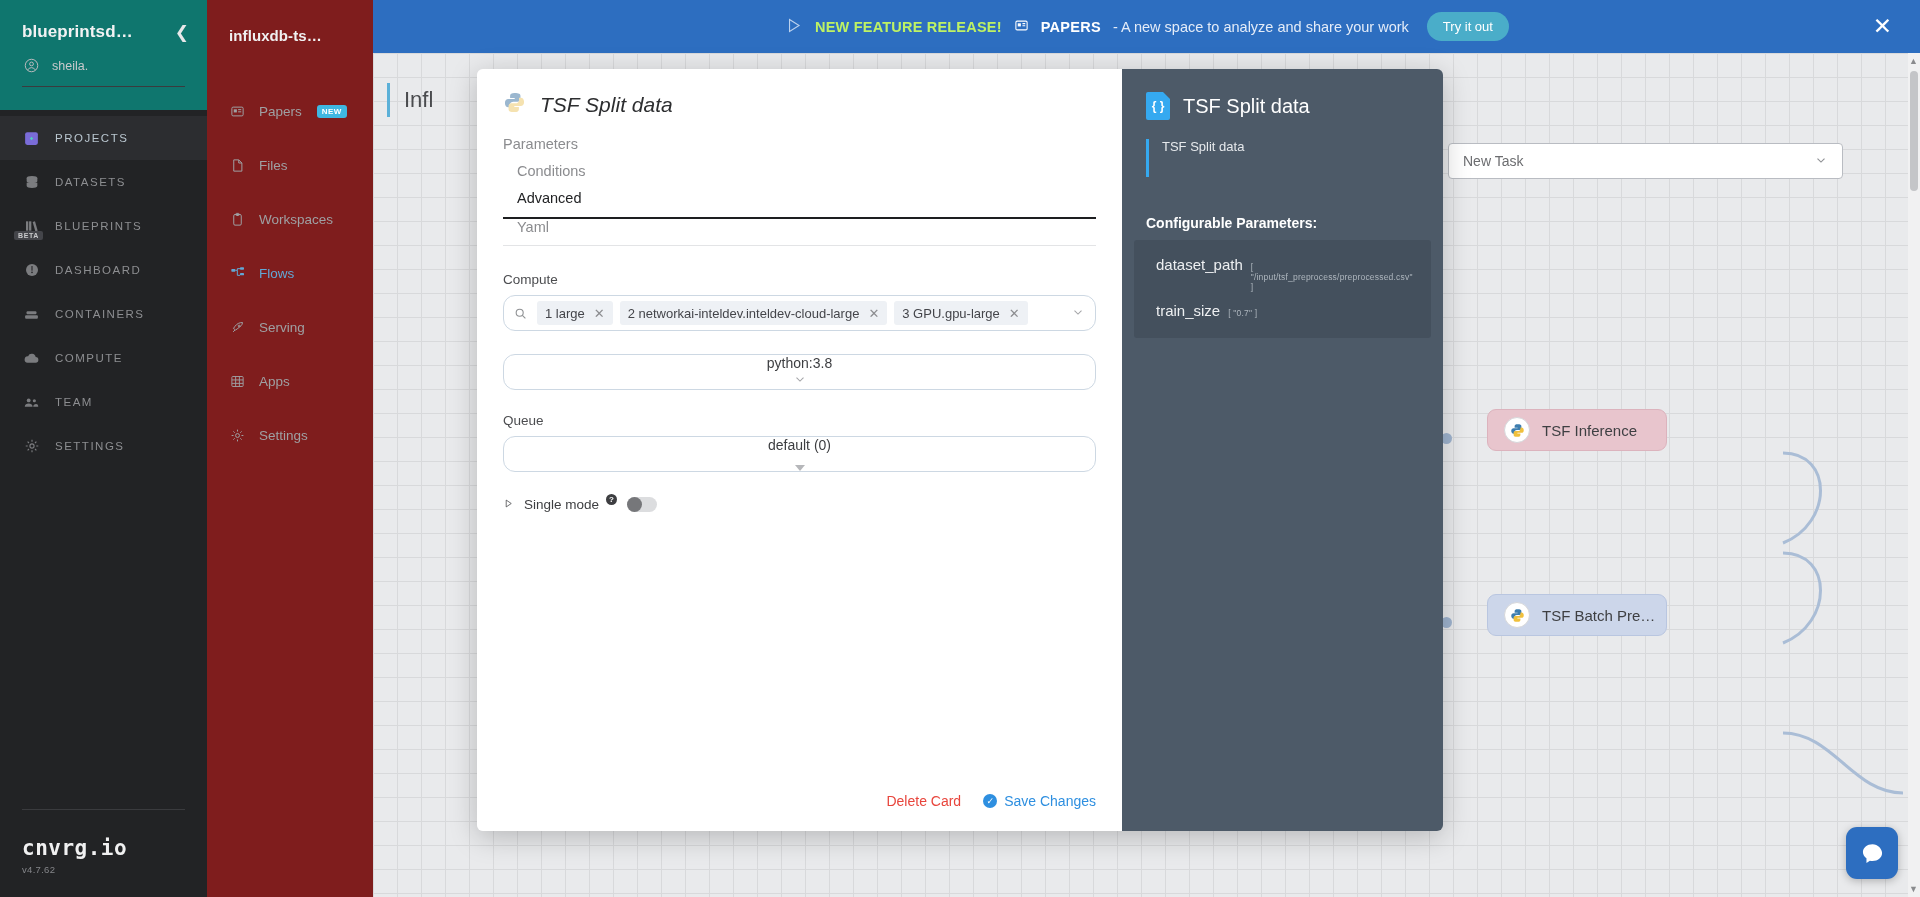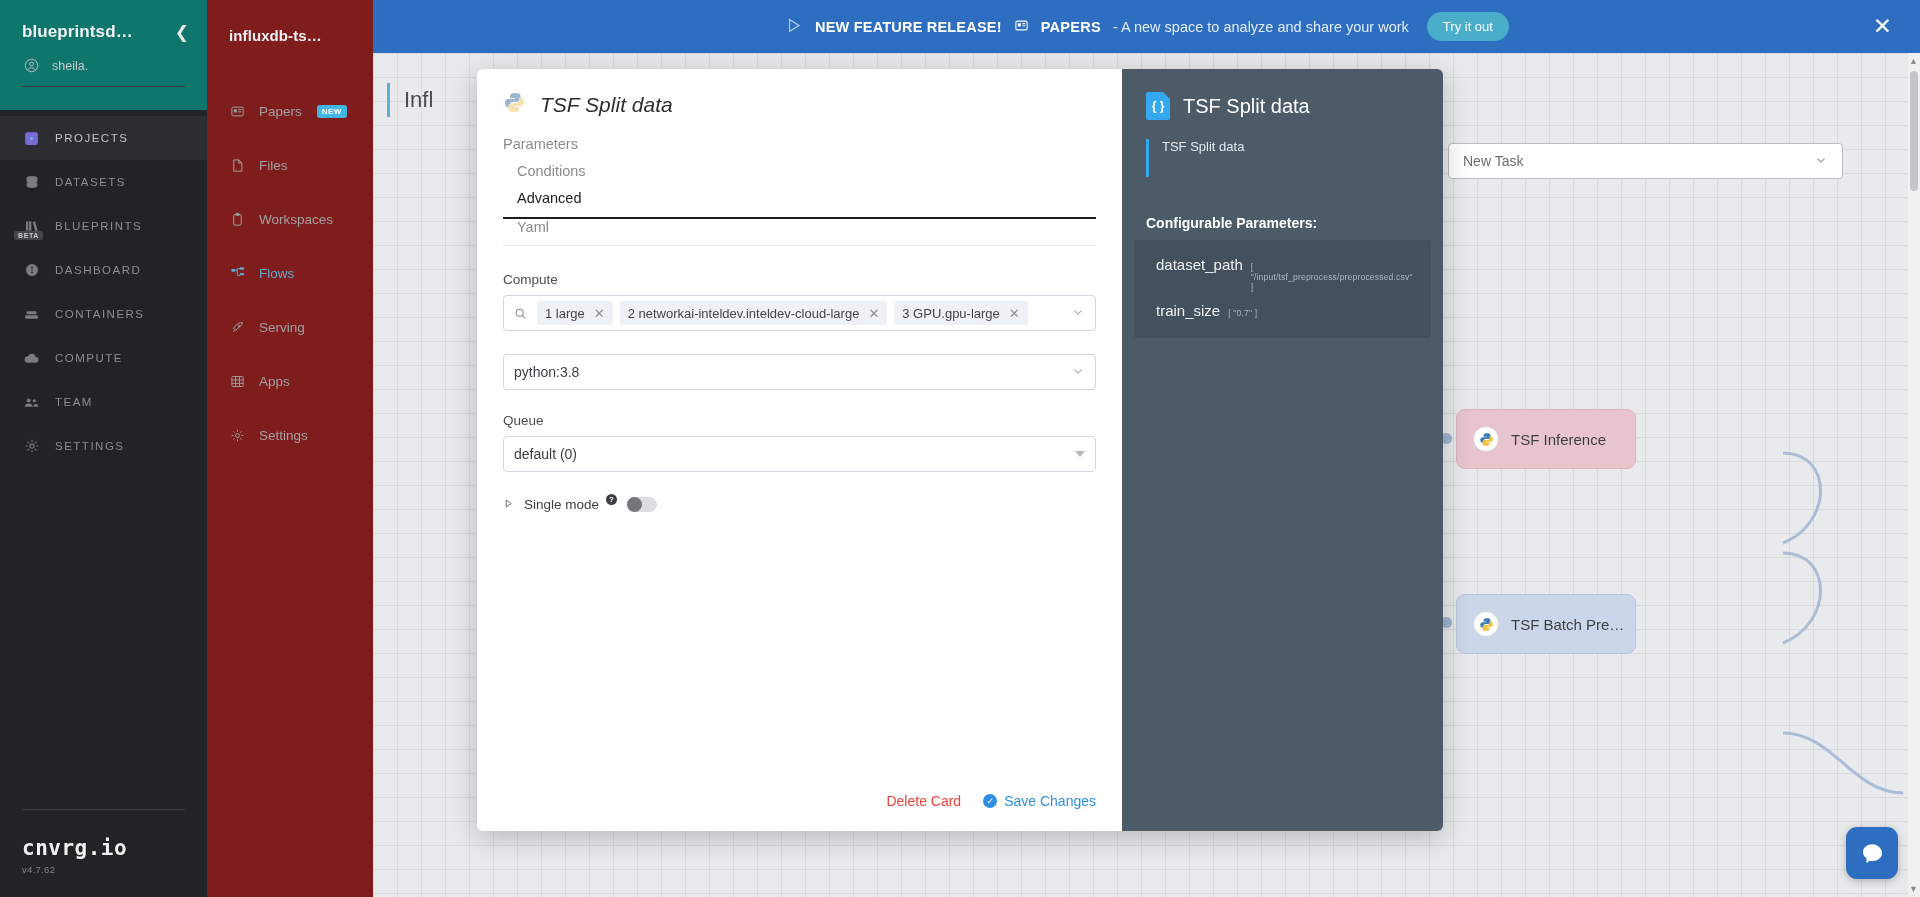"NEW FEATURE RELEASE!" .banner-strong { color: #ffffff -> #bef264 }
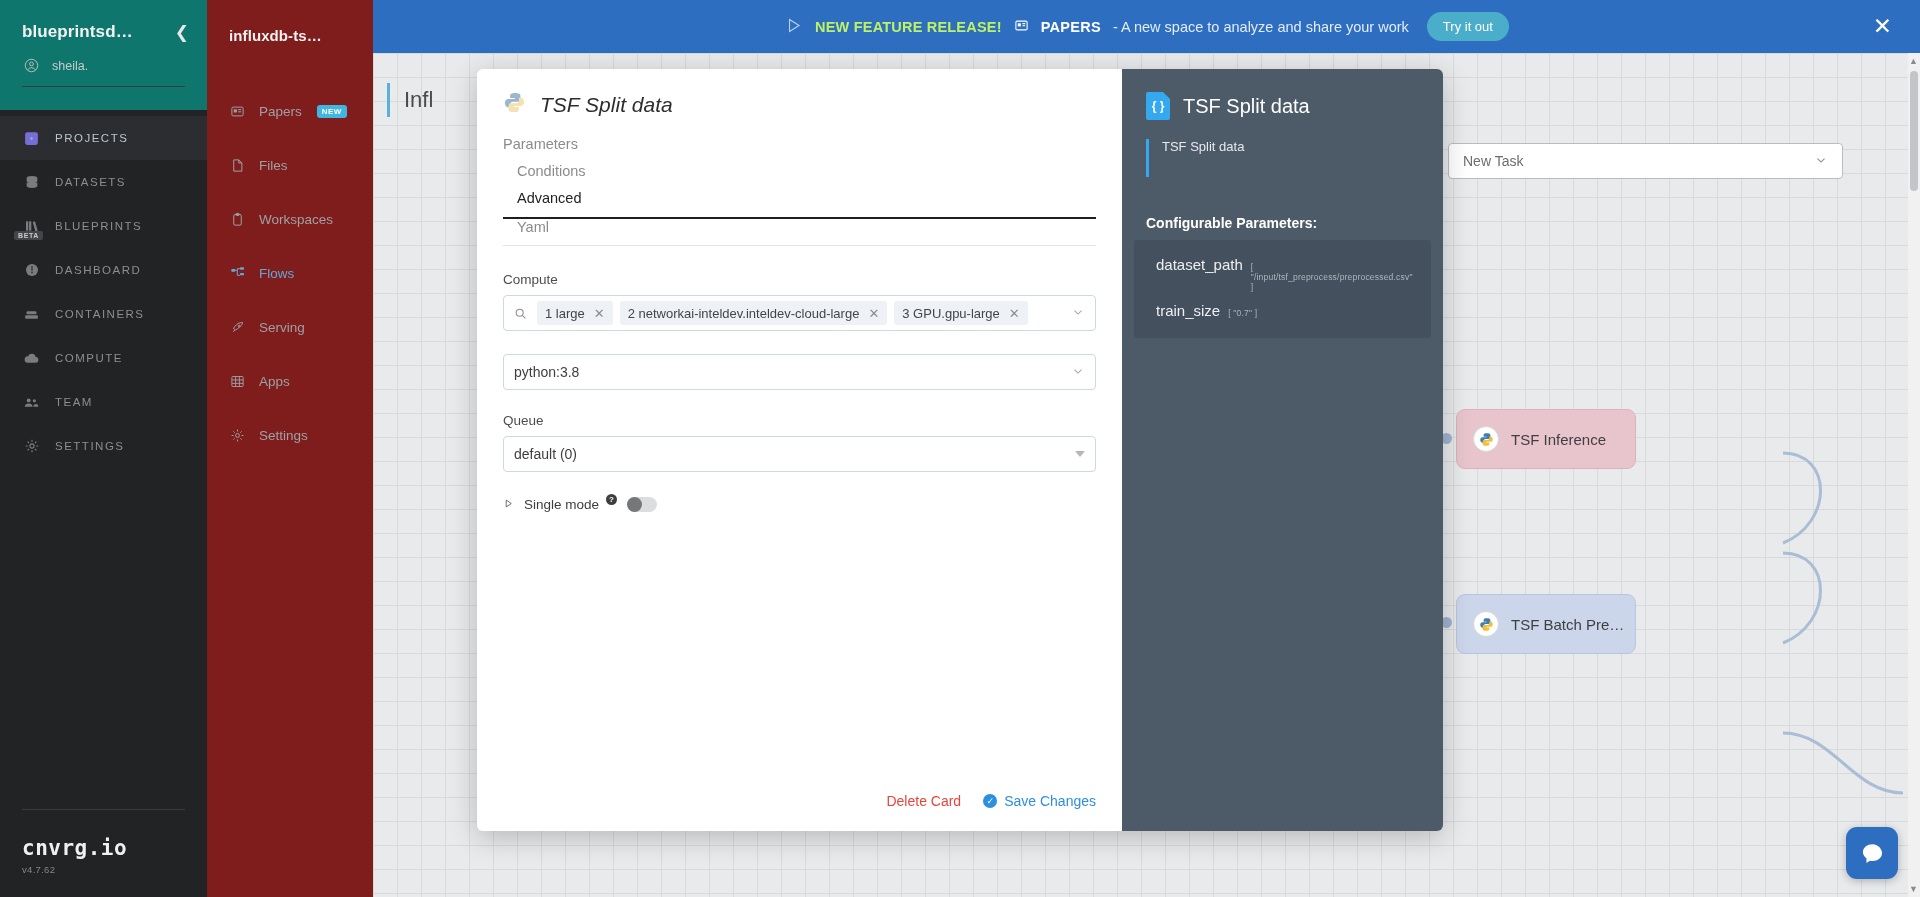"1 large" .input-box { border-radius: 4px -> 12px }
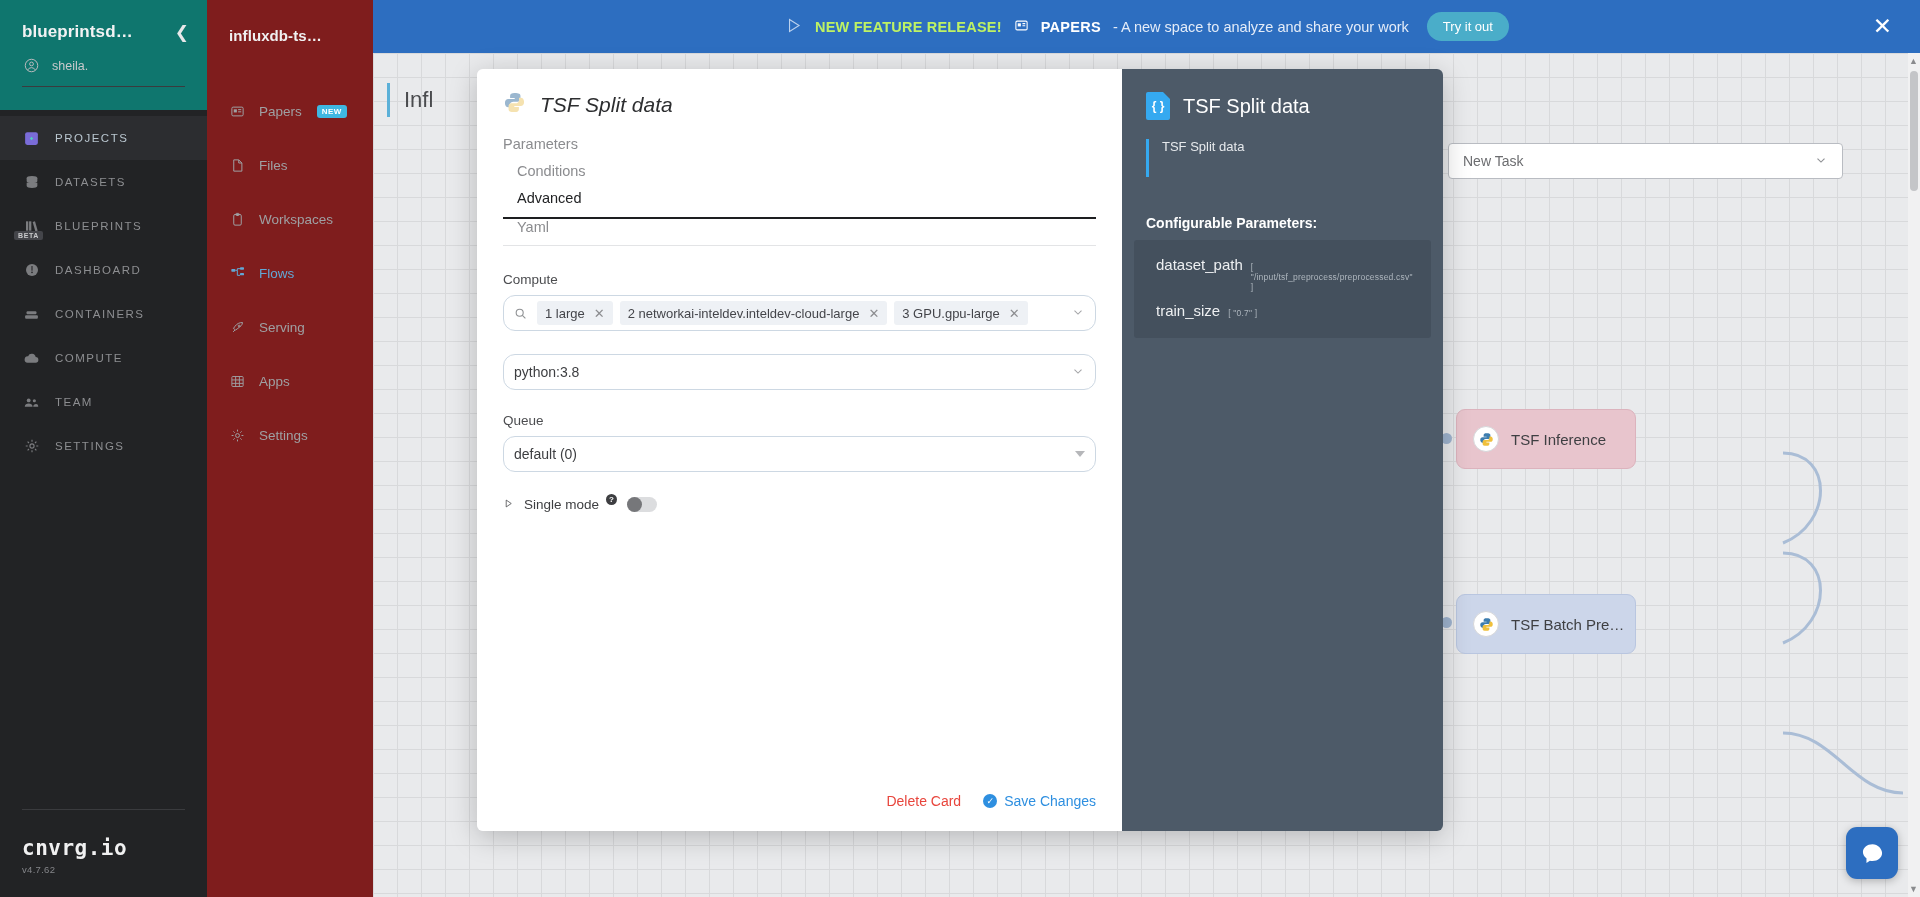"python:3.8" .sel-box { flex-direction: none -> column }
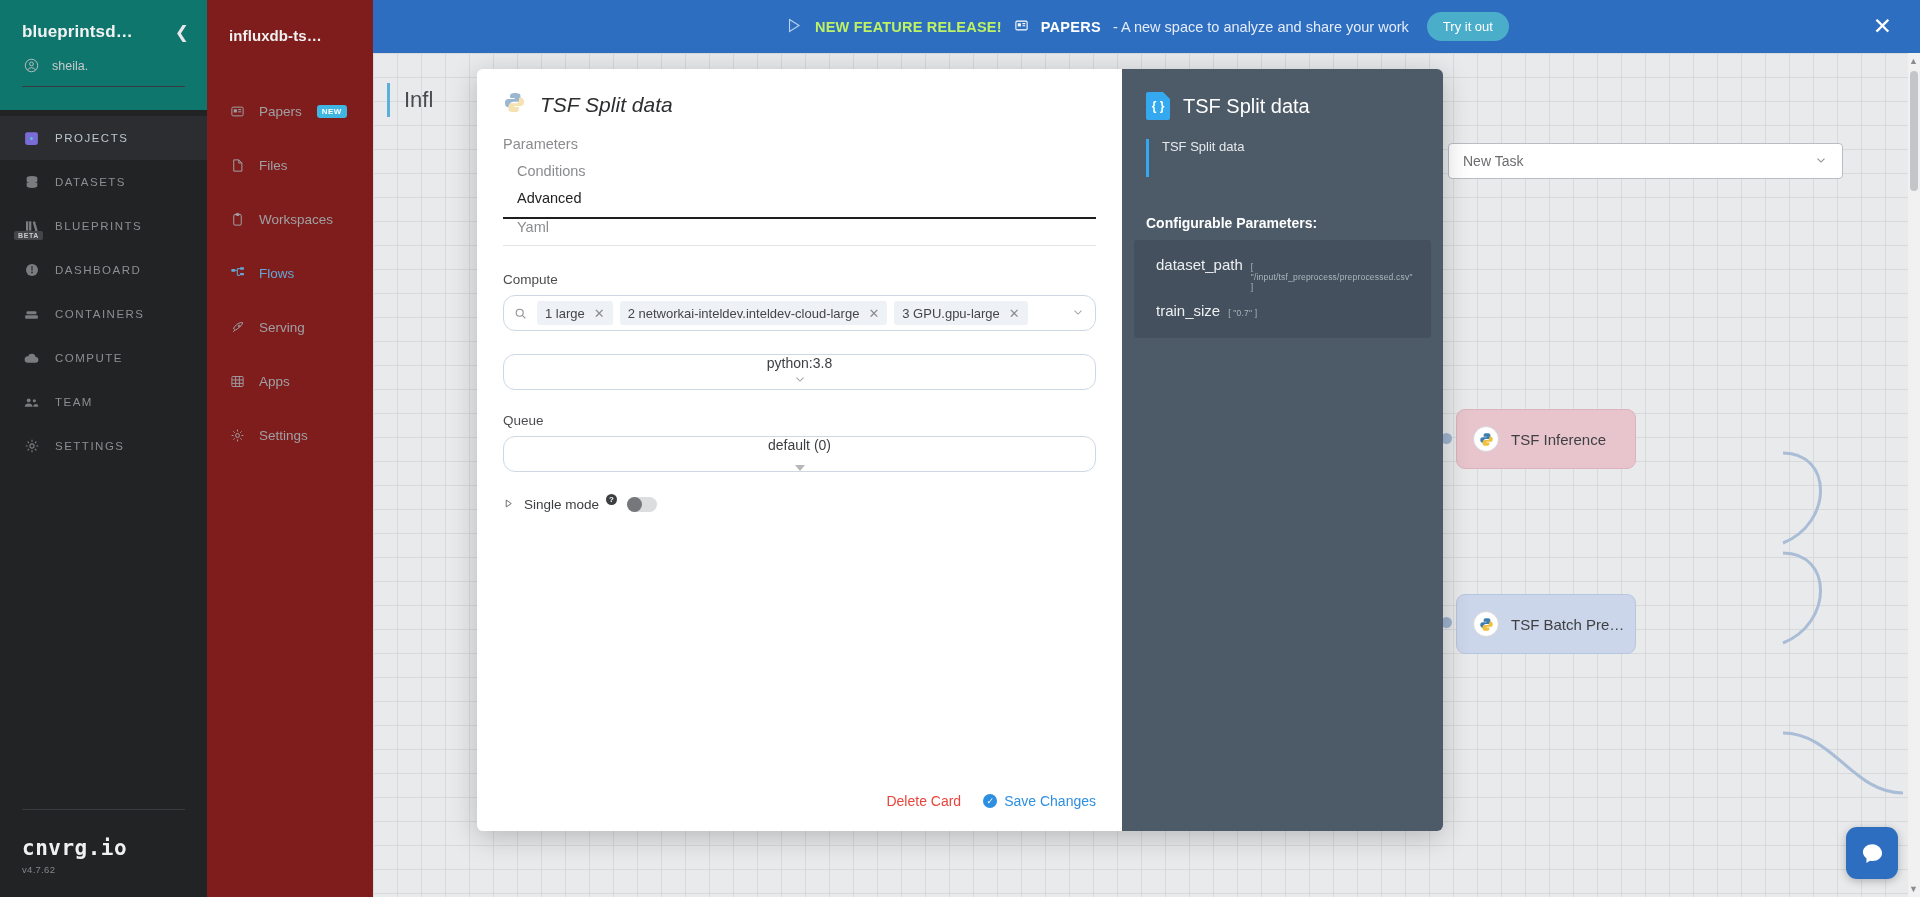"TSF Inference" .node { height: 60px -> 42px; margin-left: none -> 31px }
